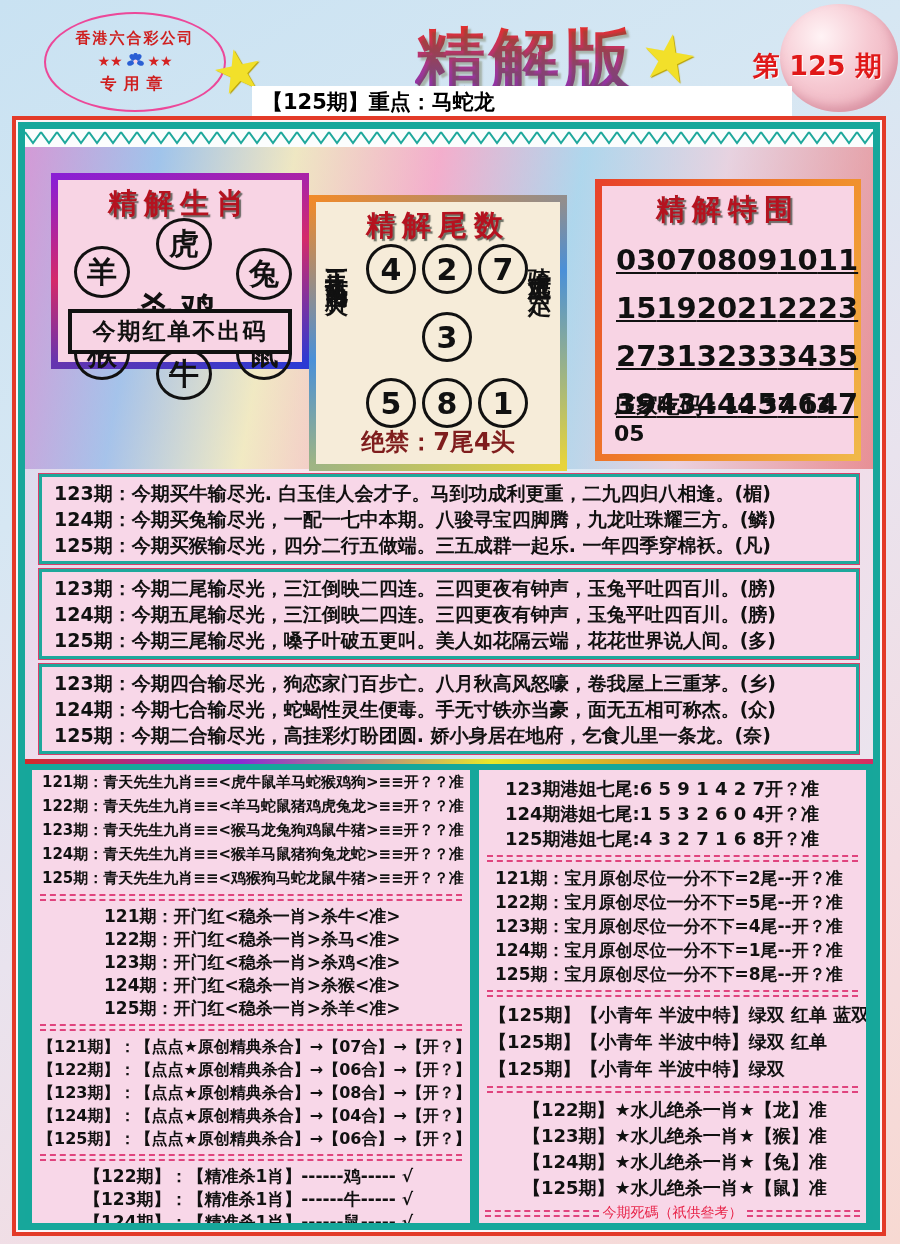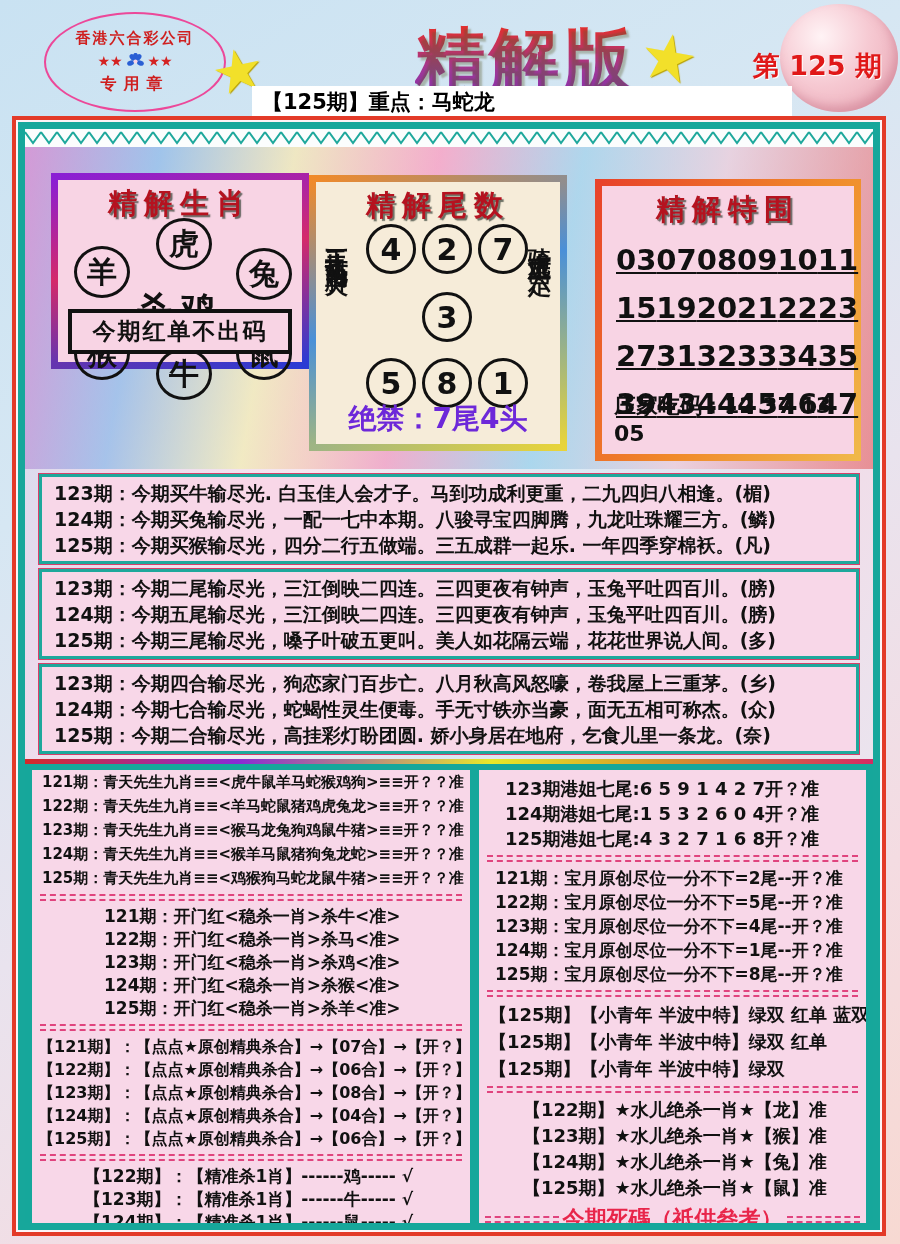"精解尾数" .box2 { top: 28px -> 48px }
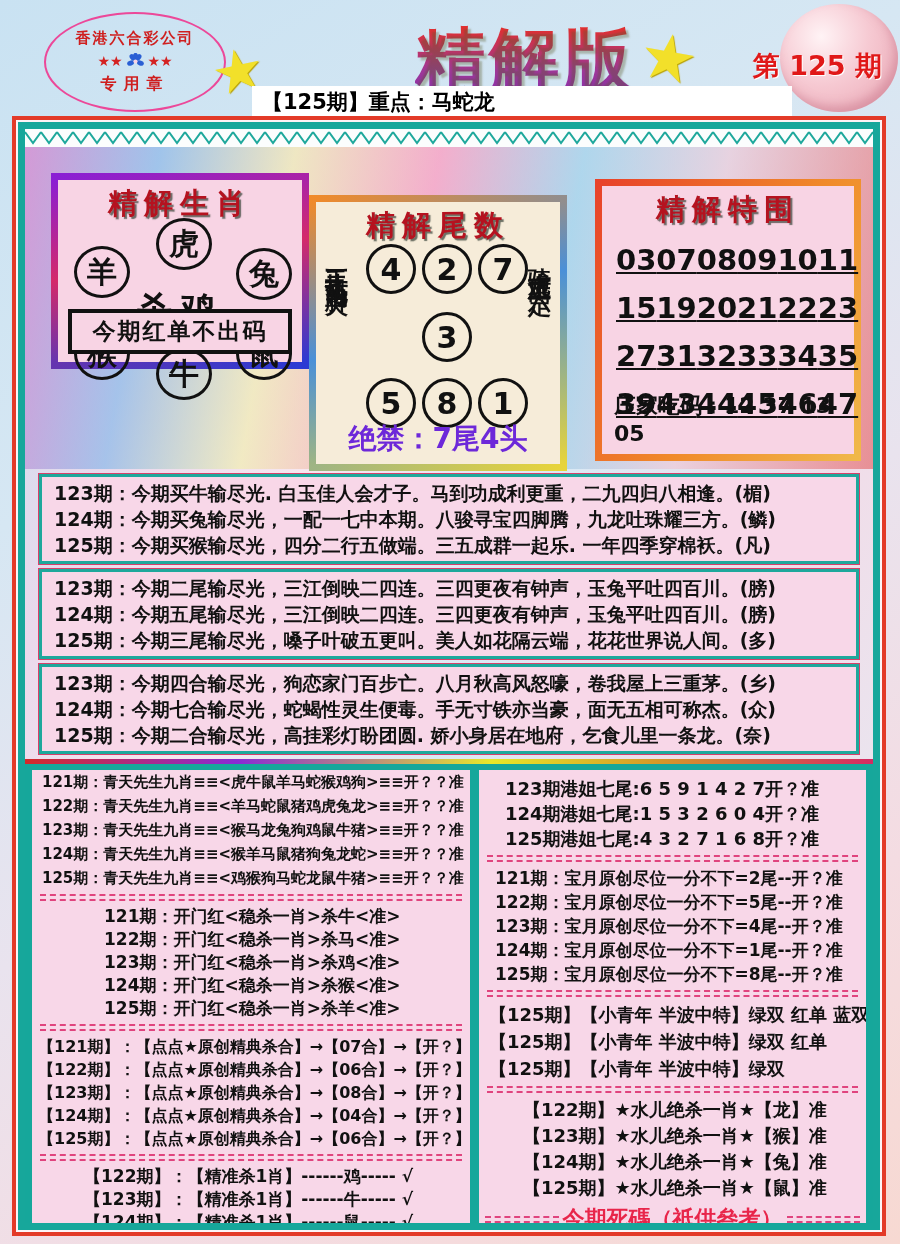"绝禁：7尾4头" .box2note { color: #6d28d9 -> #7f1d1d; font-size: 28px -> 24px }
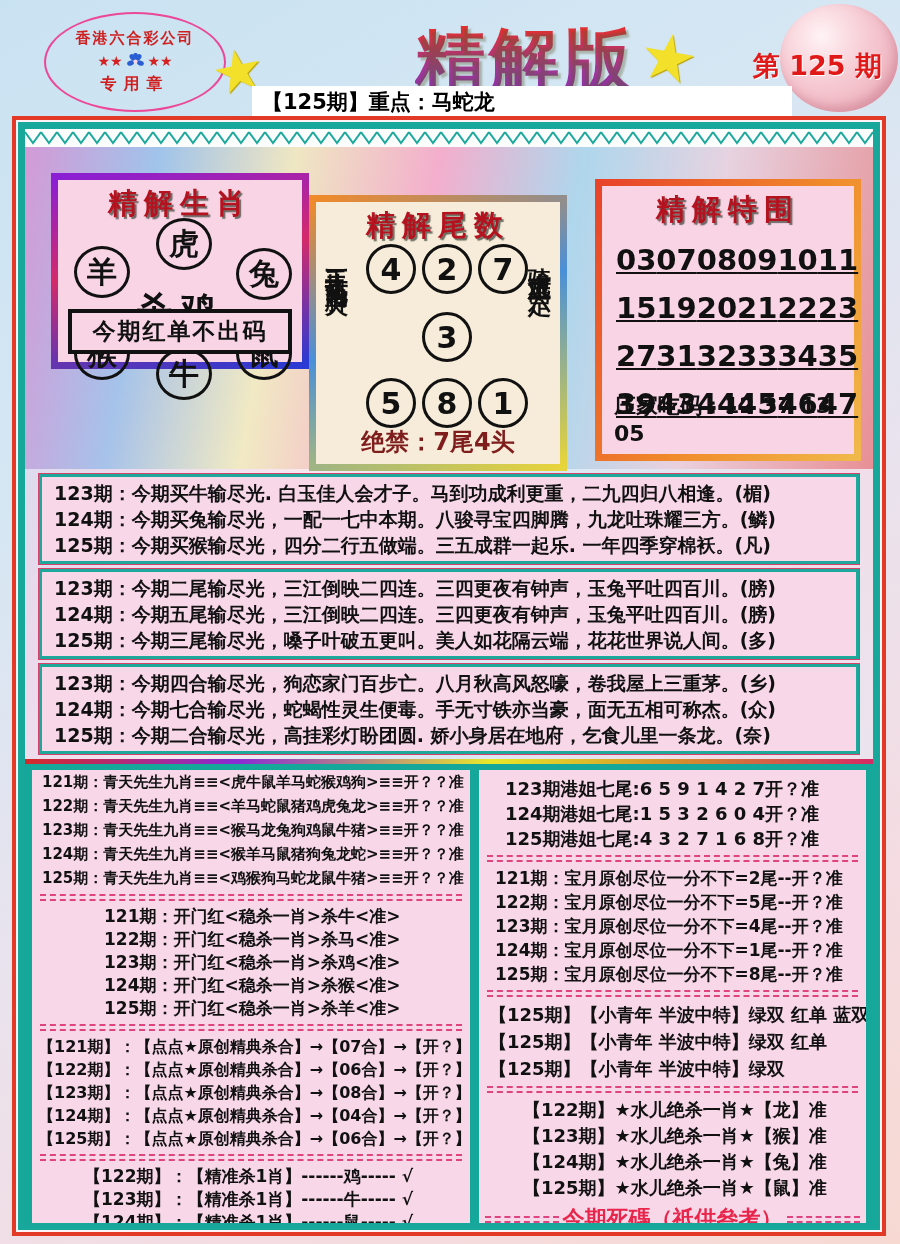"今期死碼（祇供叄考）" .sep-label .lbl { font-size: 22px -> 14px; font-weight: 700 -> 400 }
